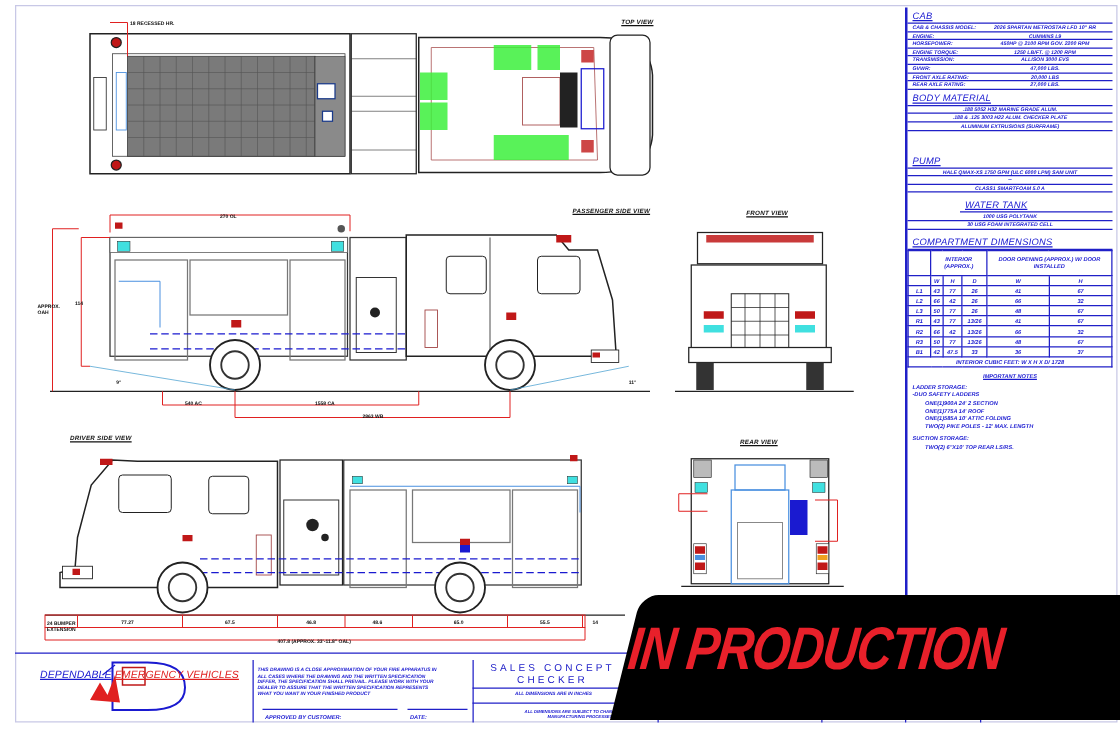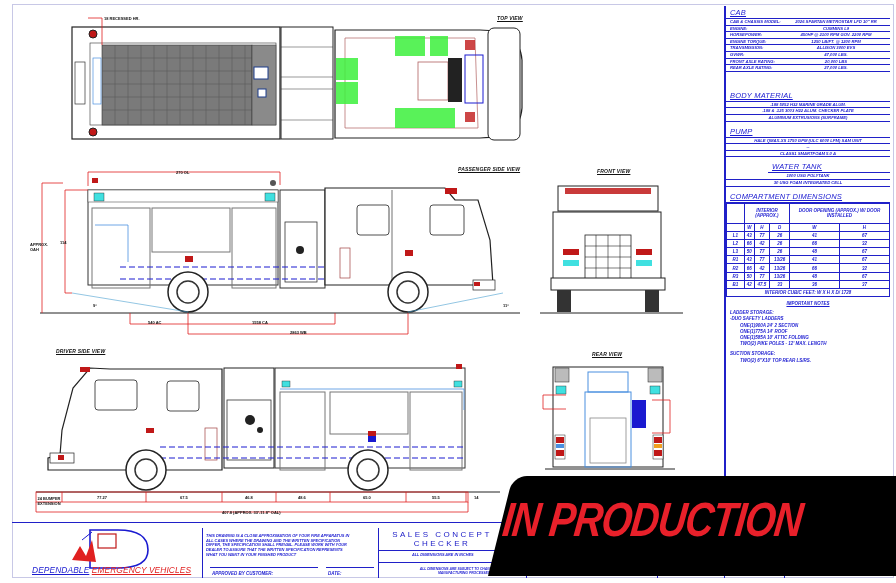"BODY MATERIAL" div.sec-h { margin-top: 17px -> 0 }
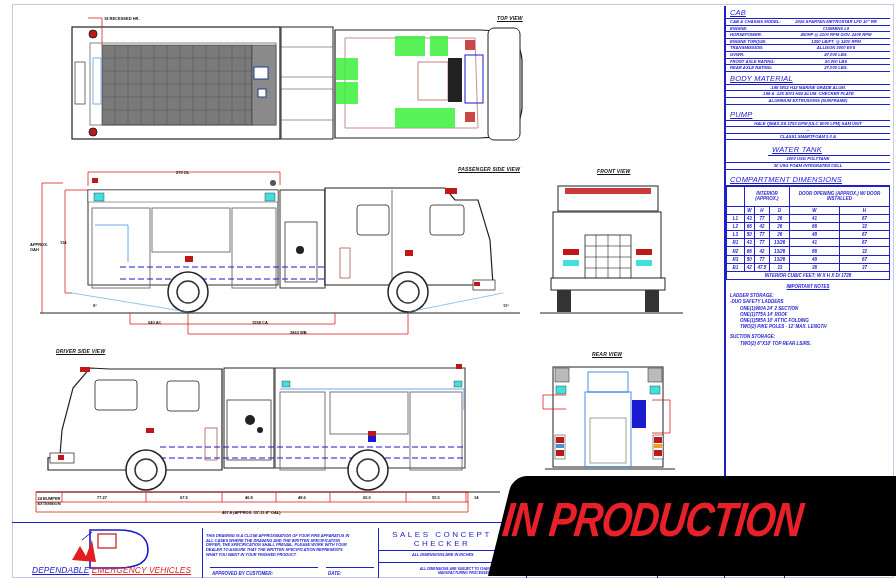"PUMP" div.sec-h { margin-top: 3px -> 17px }
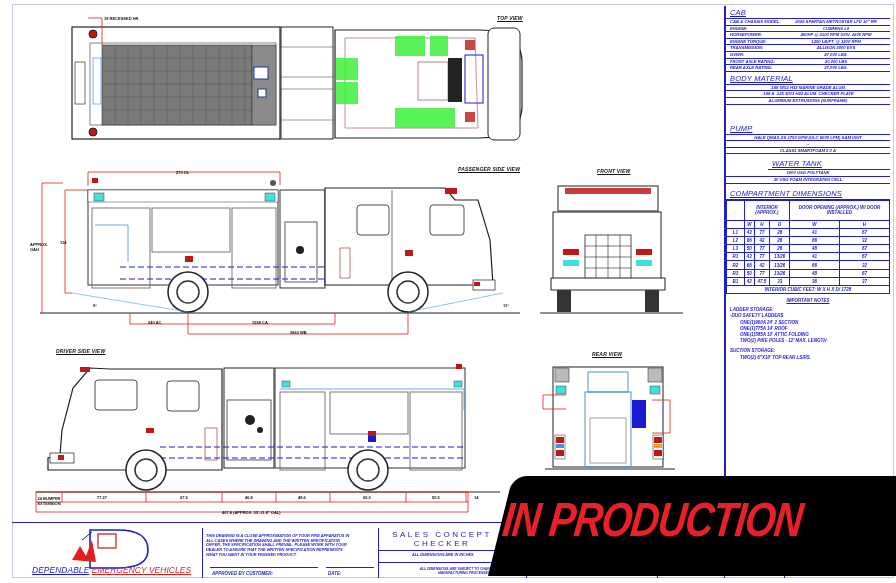"DEPENDABLE EMERGENCY VEHICLES" .logo-text { top: 565px -> 534px }
